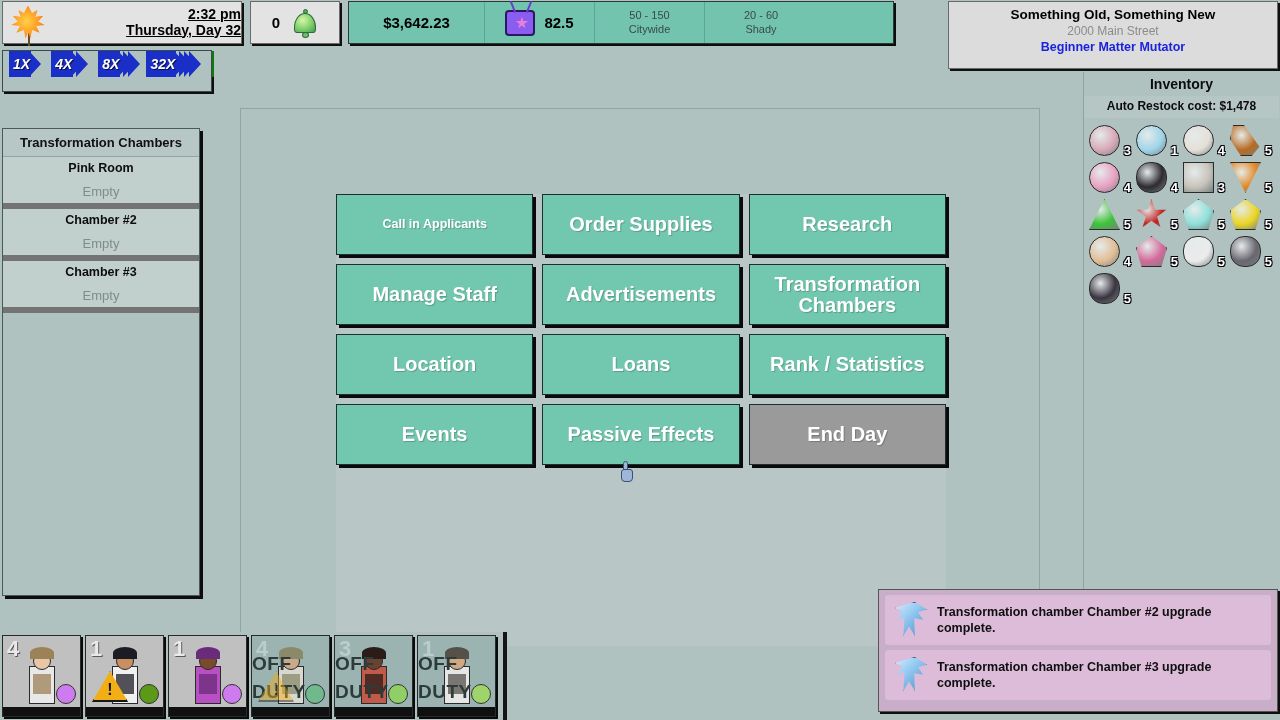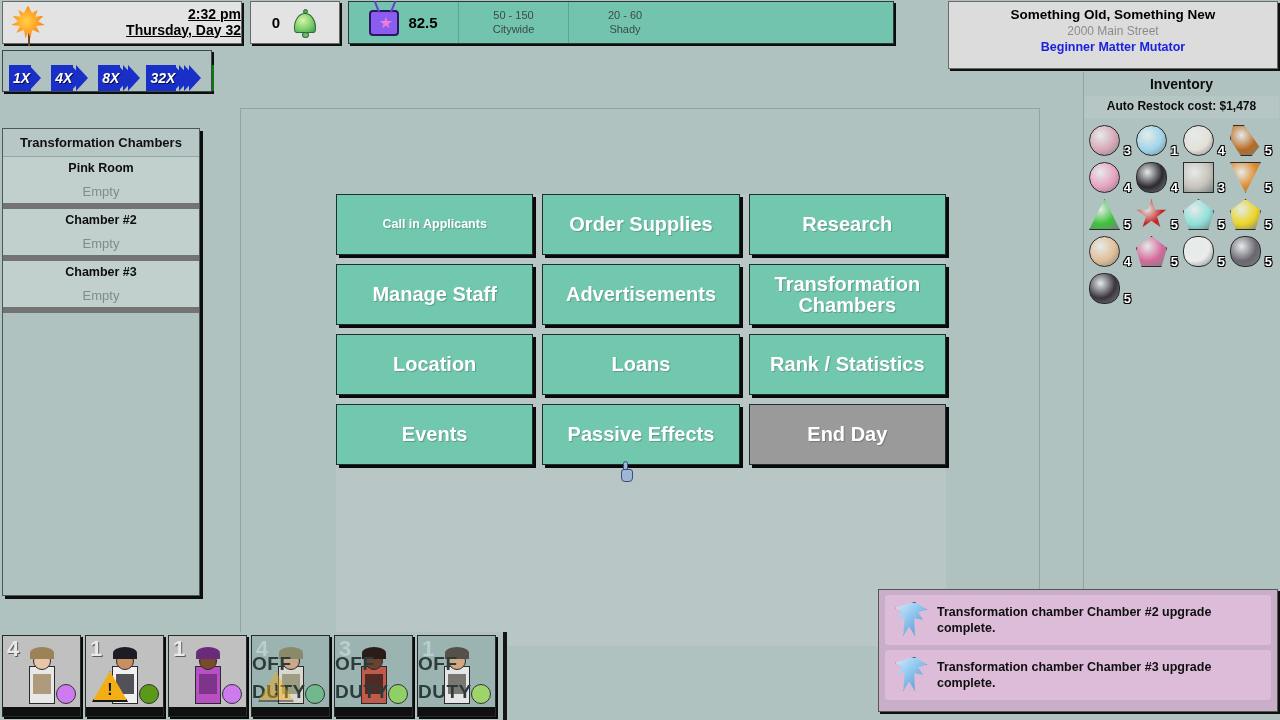"$3,642.23" div.stat-cell { html: none -> <div> <span>$3,642.23</span> </div> }
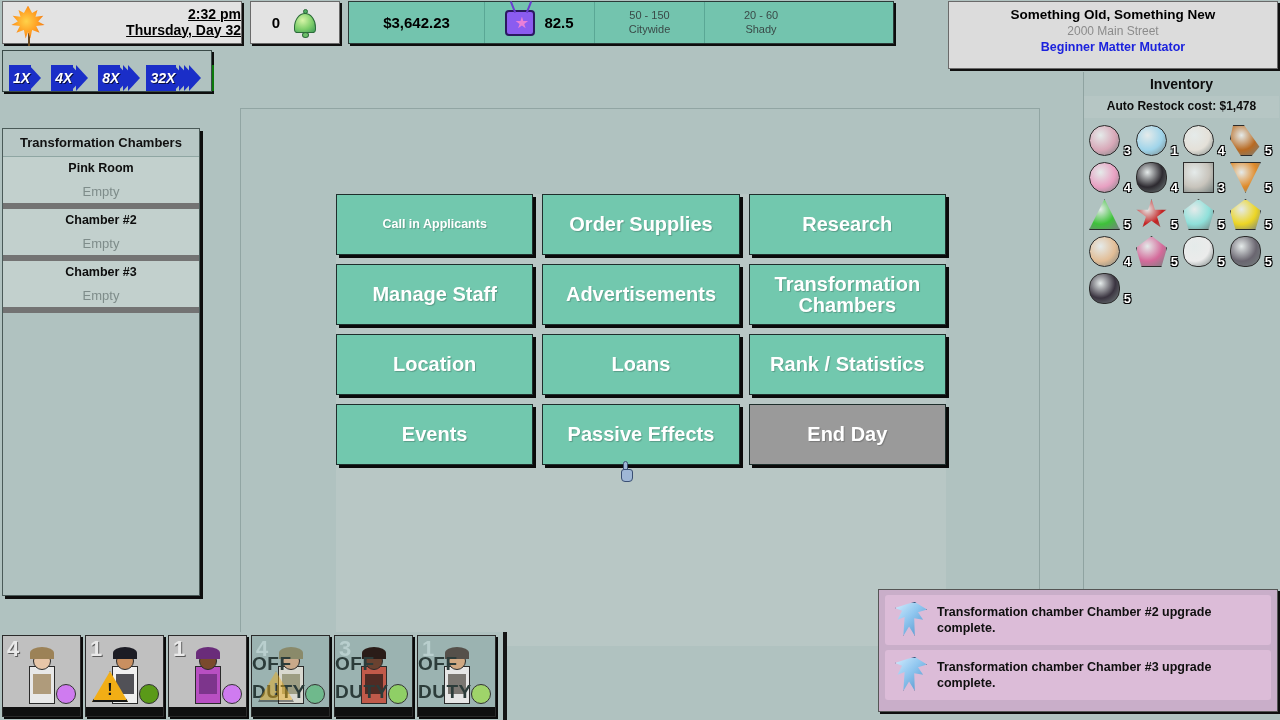"1X" #speed-bar { align-items: flex-end -> flex-start }
